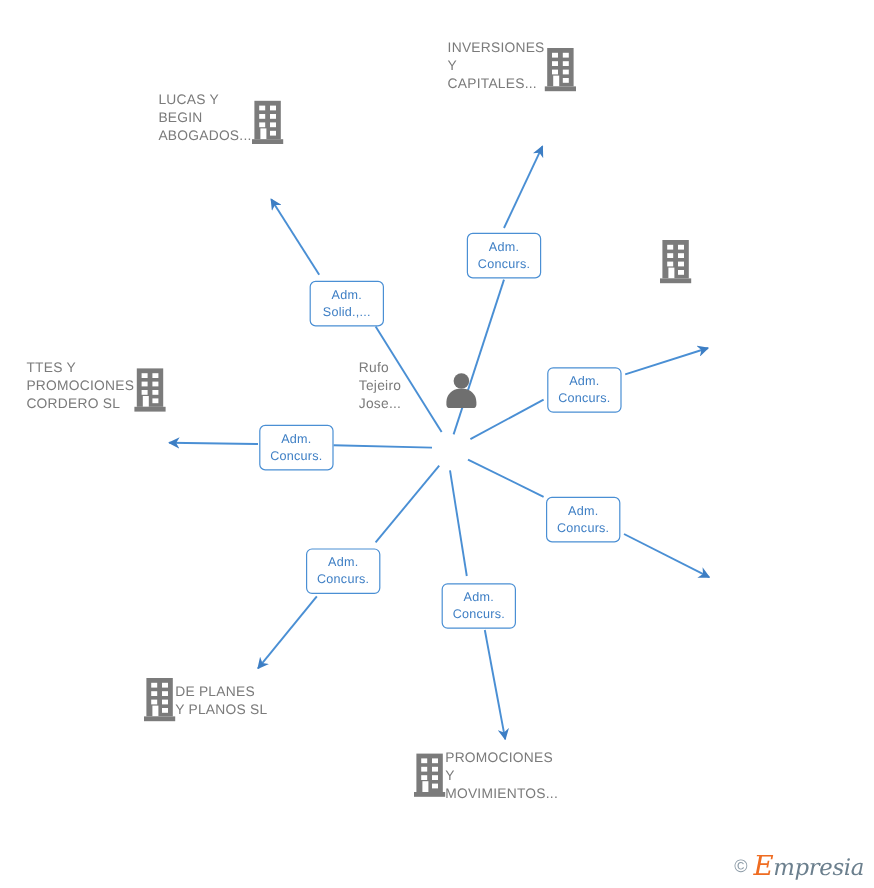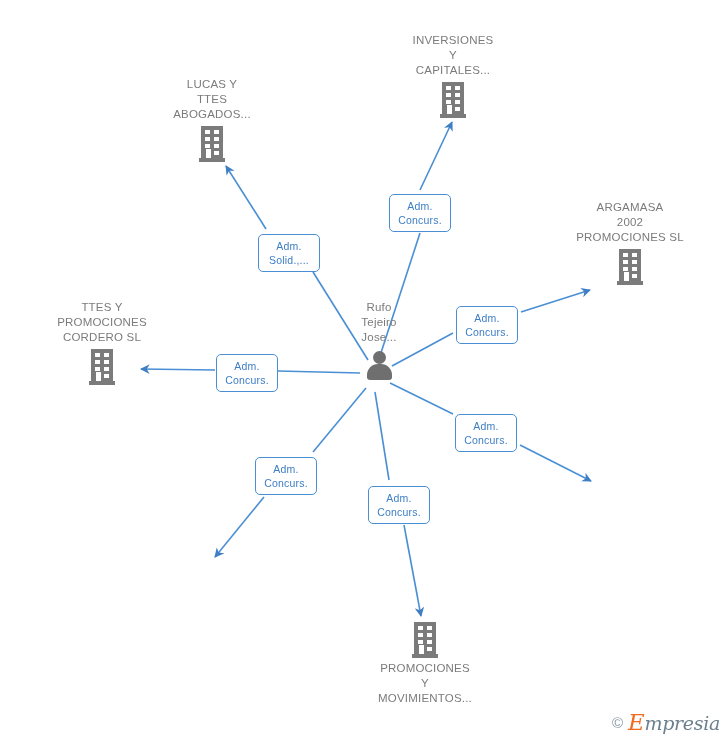"INVERSIONES" .node { flex-direction: column -> row; text-align: center -> none }
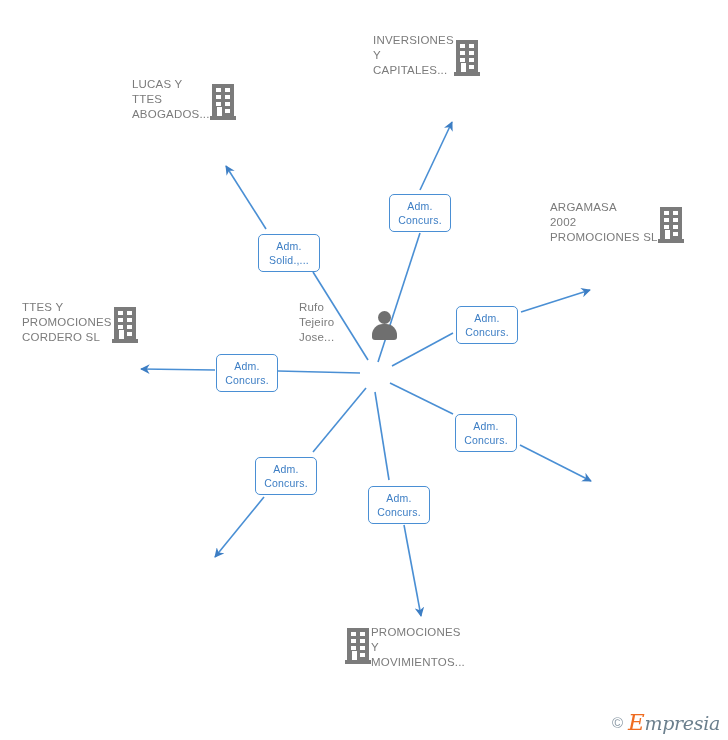"LUCAS Y" div.node-label { text: TTES -> BEGIN }
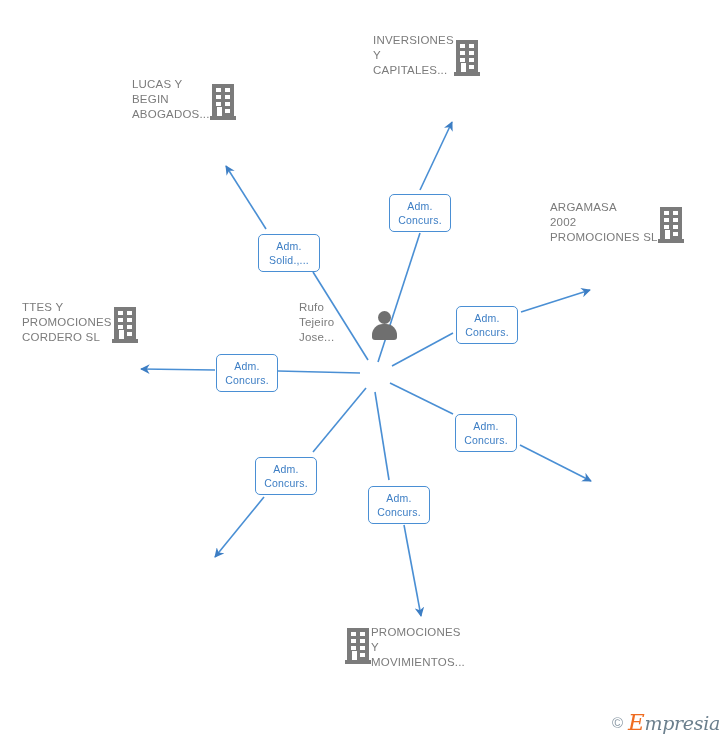"ARGAMASA" div.node-label { html: <div>ARGAMASA 2002 PROMOCIONES SL</div> -> none }
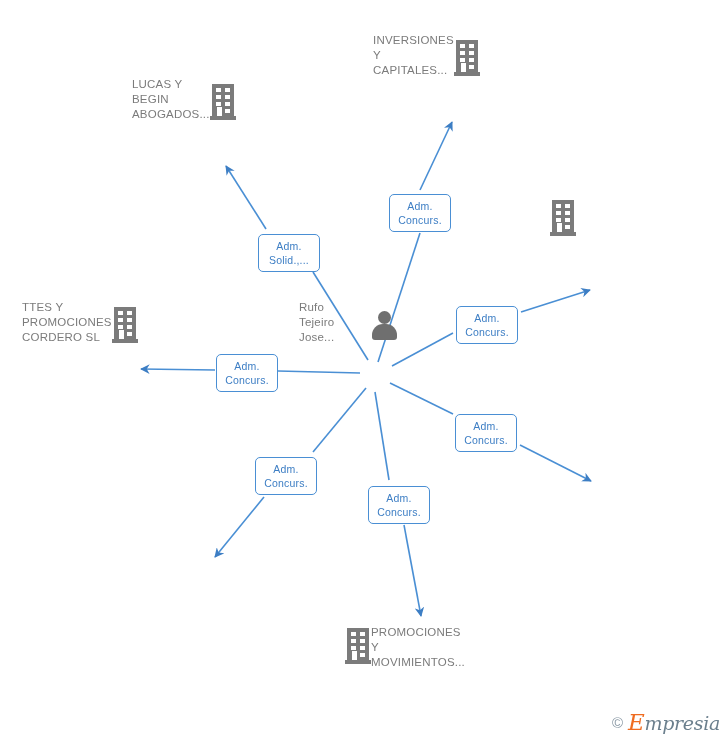"DE PLANES" div.node { html: none -> <div> <div> <div> <div></div> <div></div> <div></div> <div></div> <div></div> <div></div> <div></div> <div></div> <div></div> <div></div> </div> </div> <div>DE PLANES Y PLANOS SL</div> </div> }
